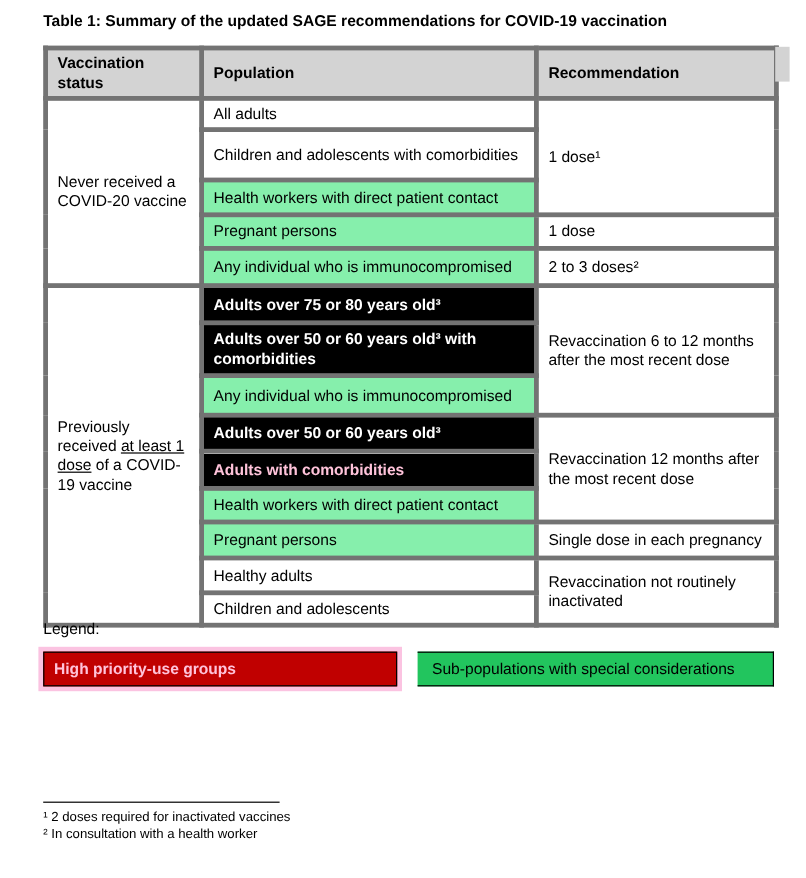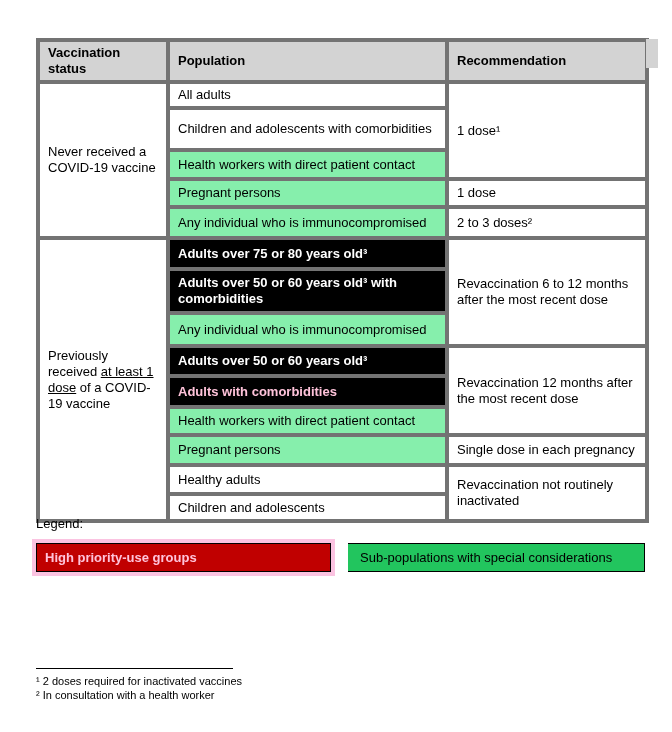"Table 1: Summary of the" div.title { html: none -> <div>Table 1: Summary of the updated SAGE recommendations for COVID-19 vaccination</div> }
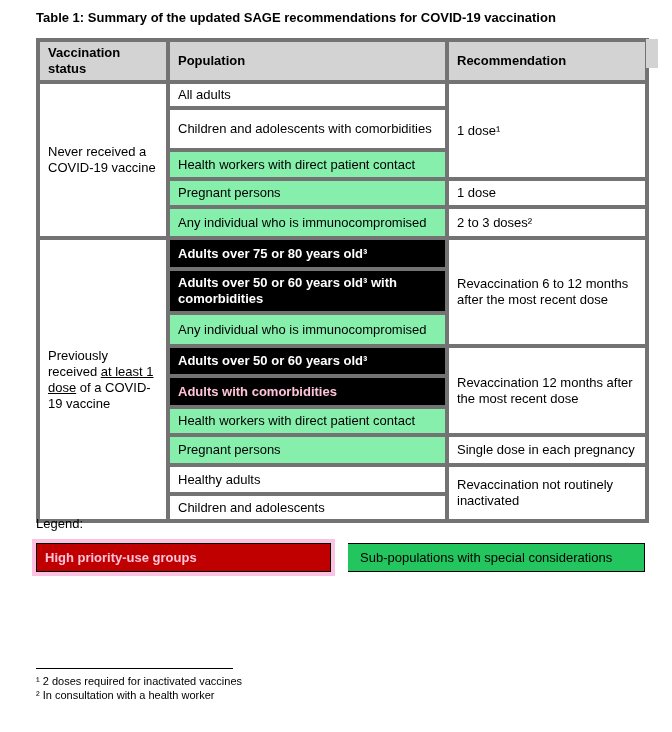"Never received a COVID-19 vaccine" td { text: COVID-19 -> COVID-20 }
